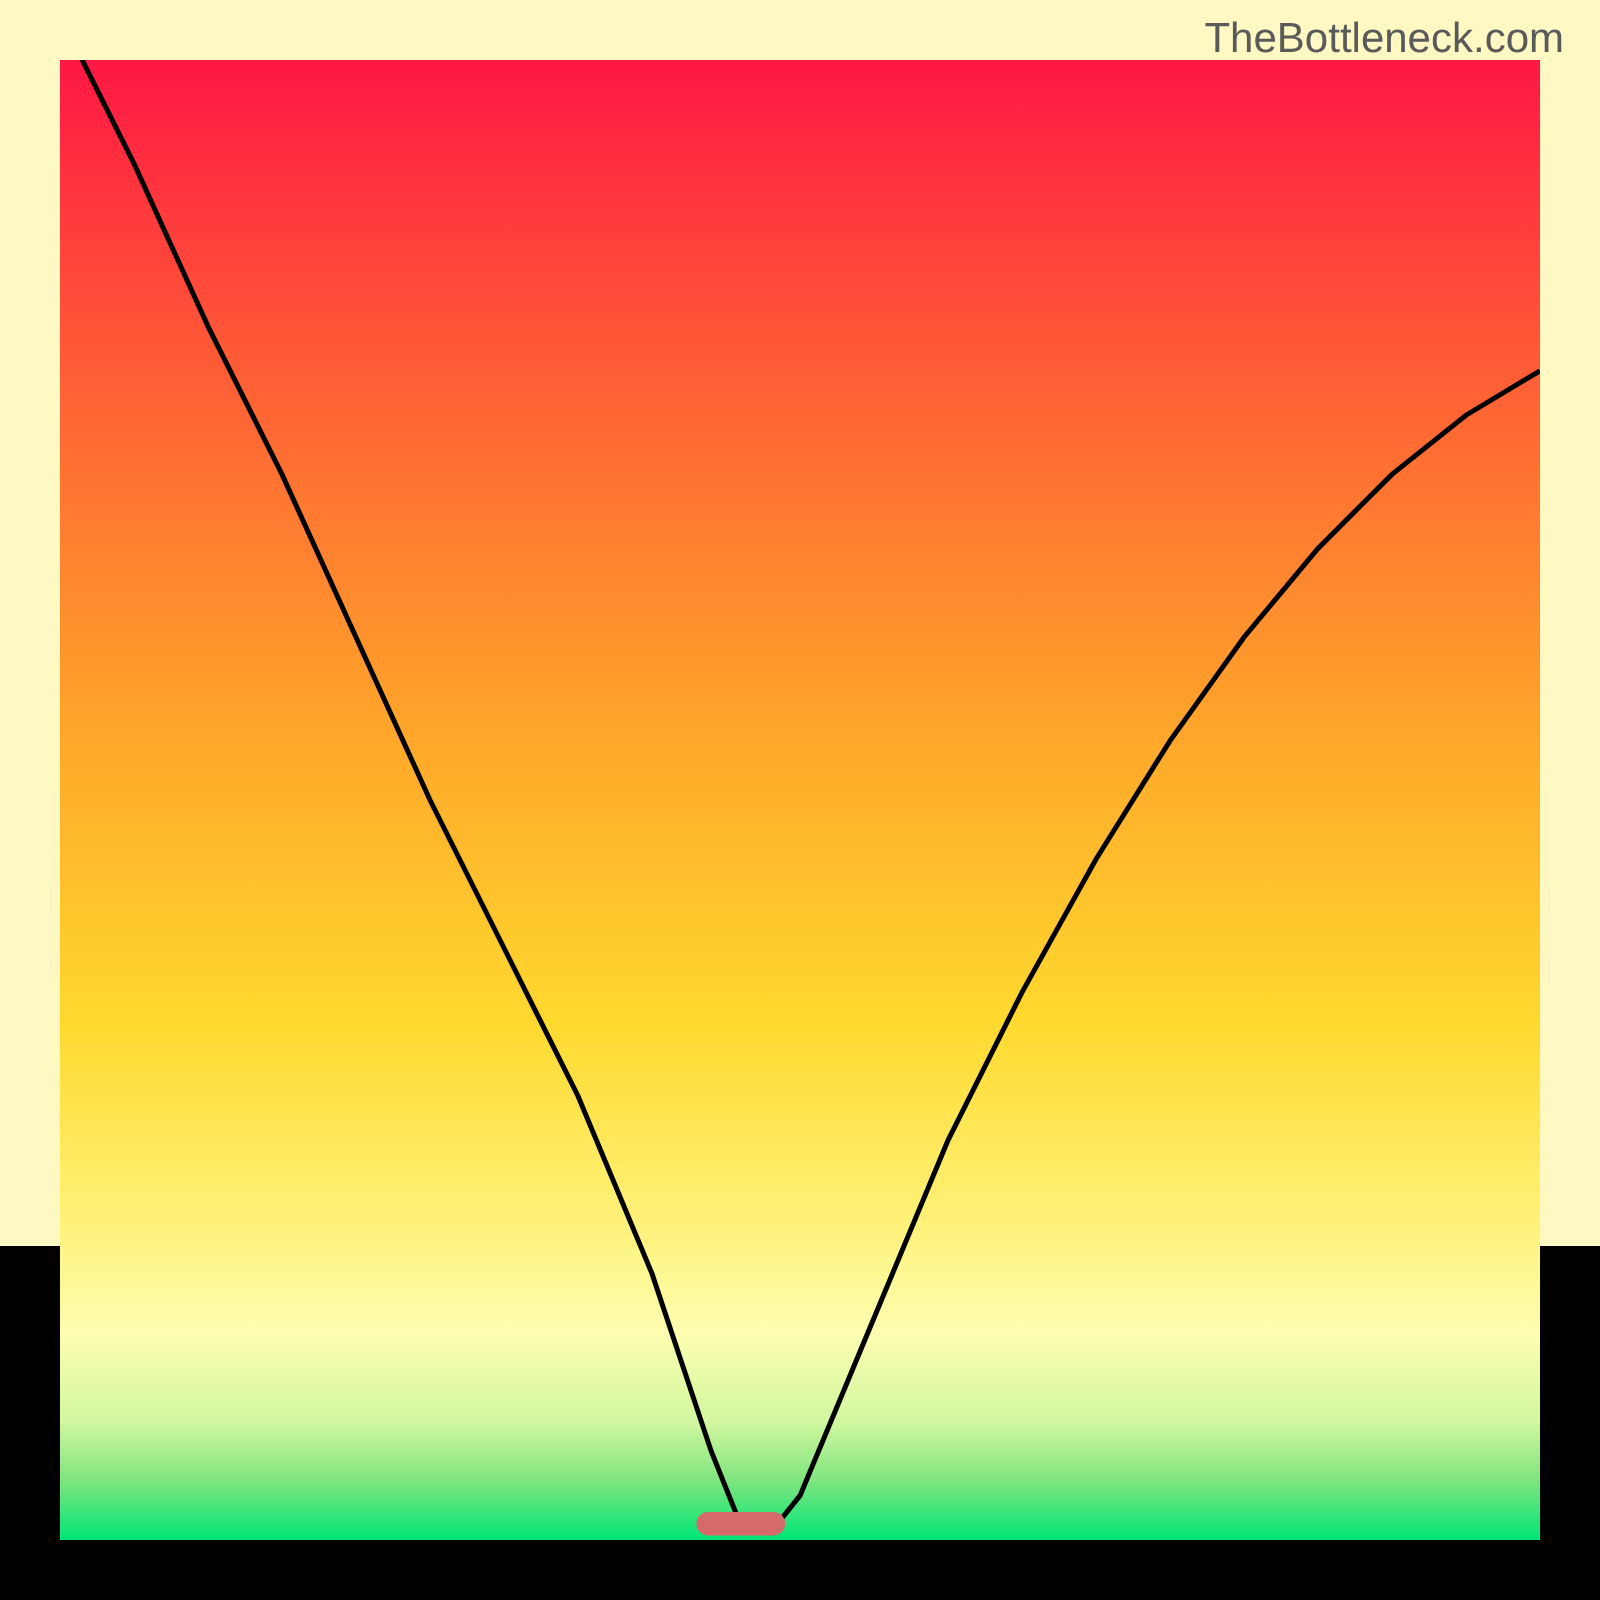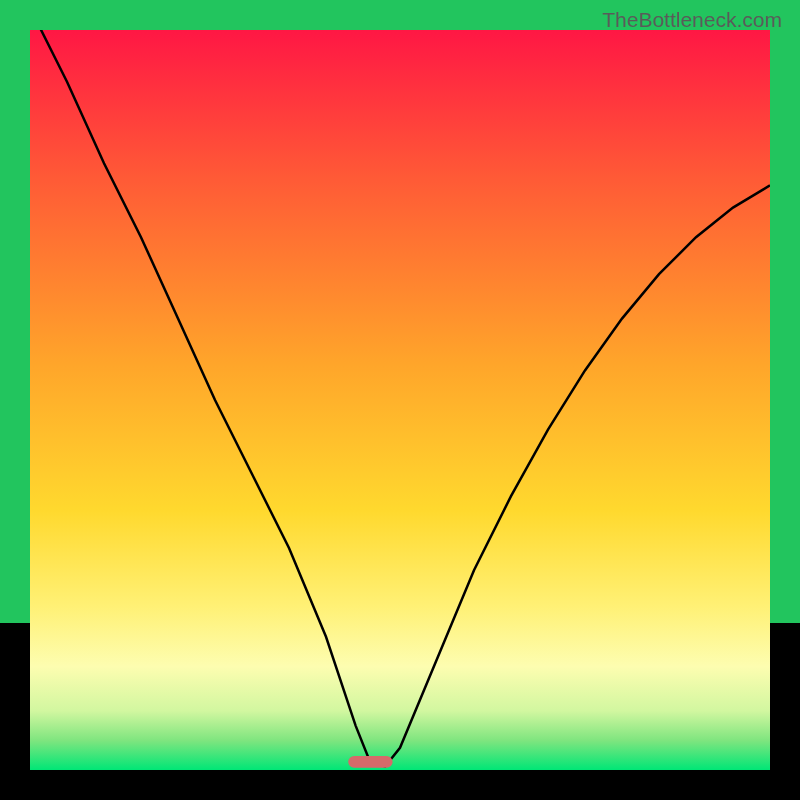"TheBottleneck.com" .container { background: #22c55e -> #fef9c3 }
